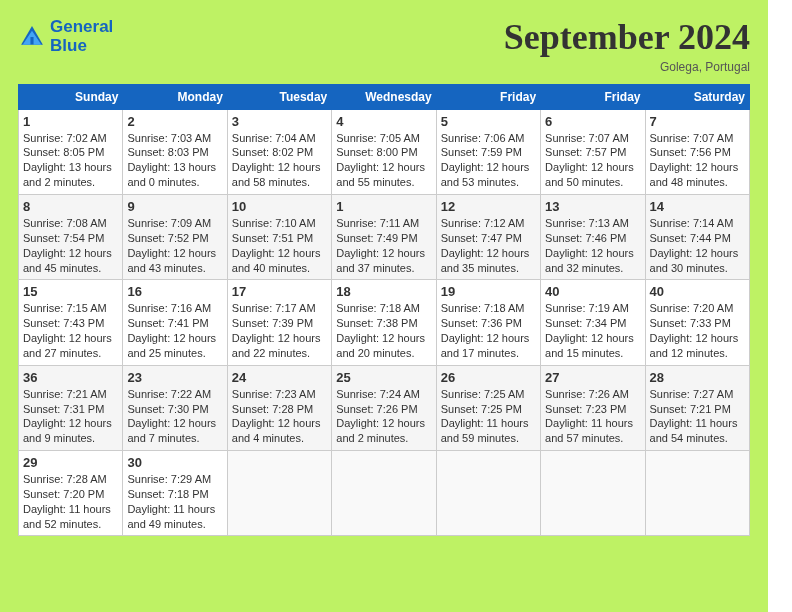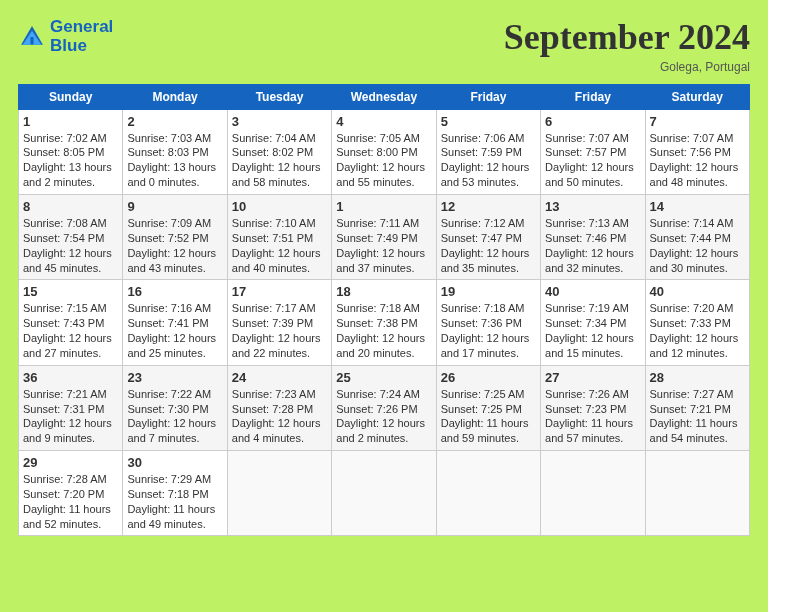"Sunday" thead tr th { text-align: center -> right }
